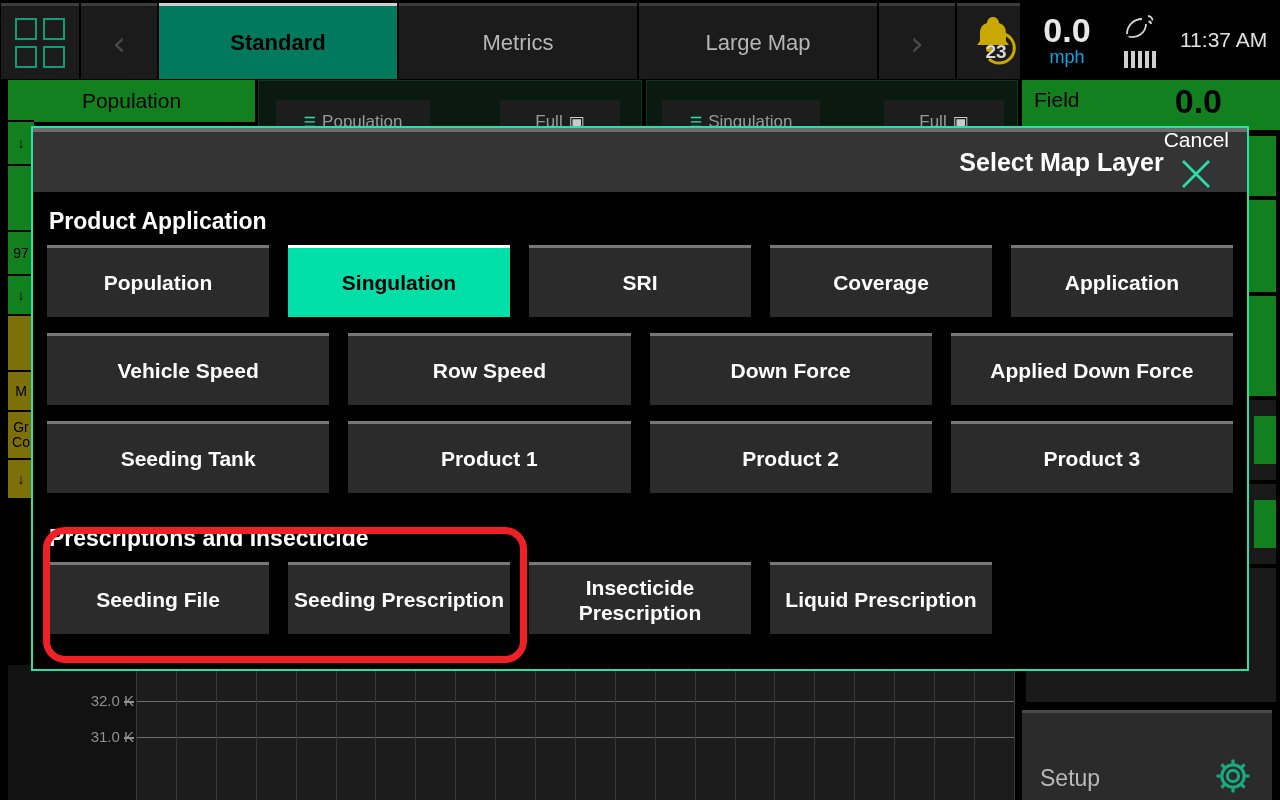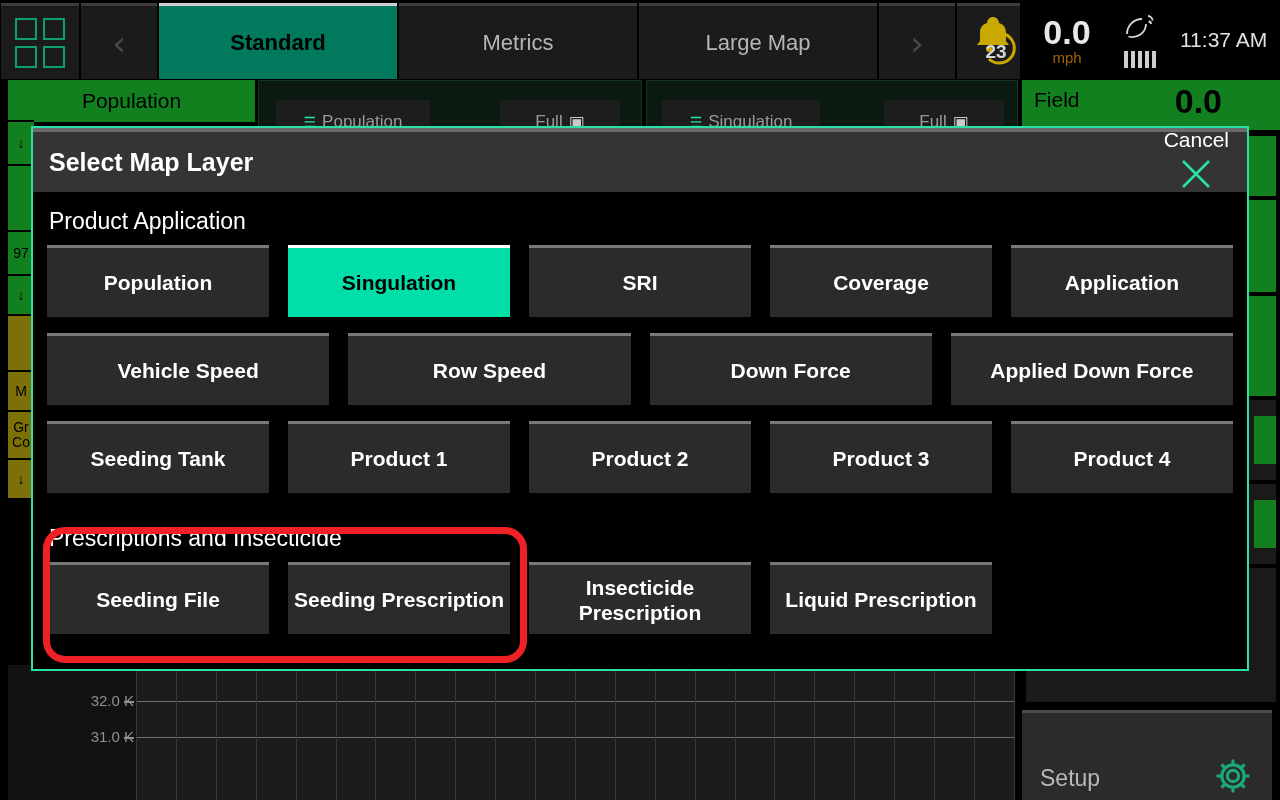"mph" .spd .u { color: #a16207 -> #0ea5e9; font-size: 15px -> 18px }
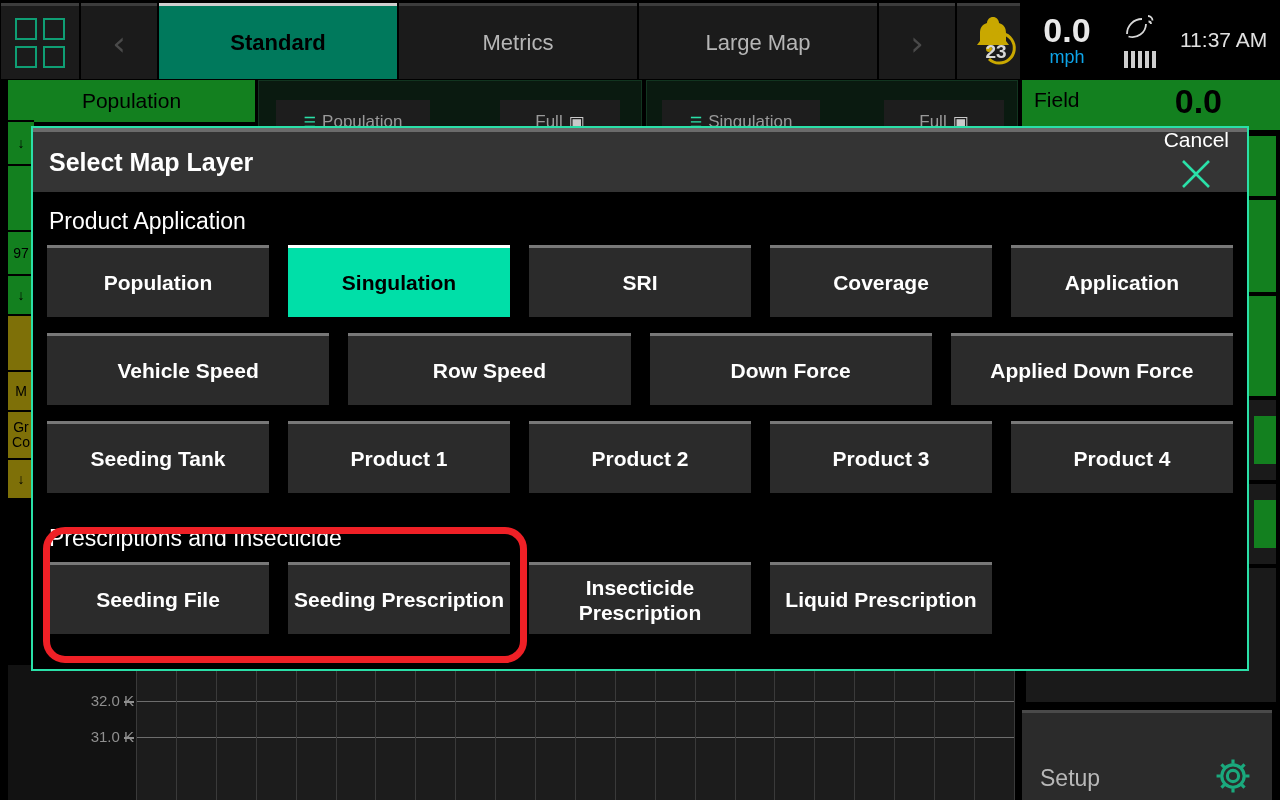"Select Map Layer" .modal-head { justify-content: space-between -> flex-end }
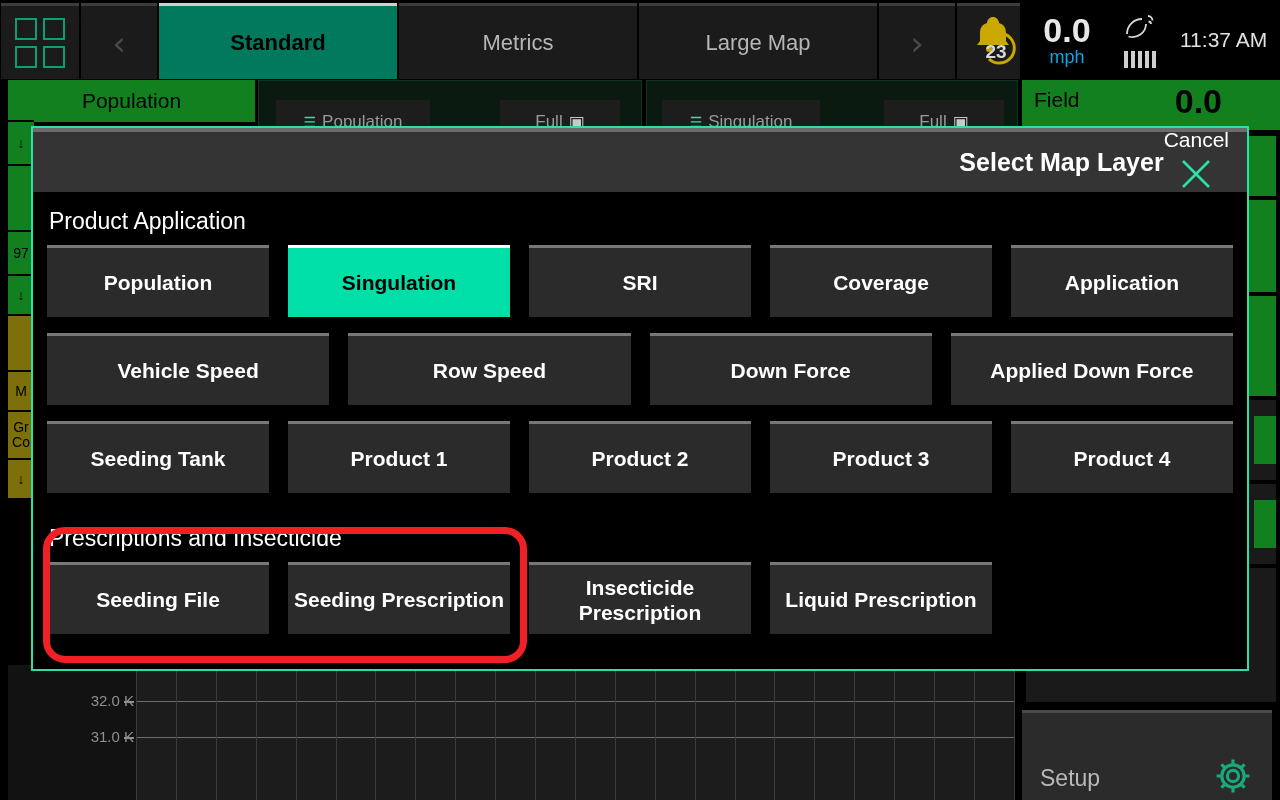"Product Application" .section-title { font-weight: normal -> bold }
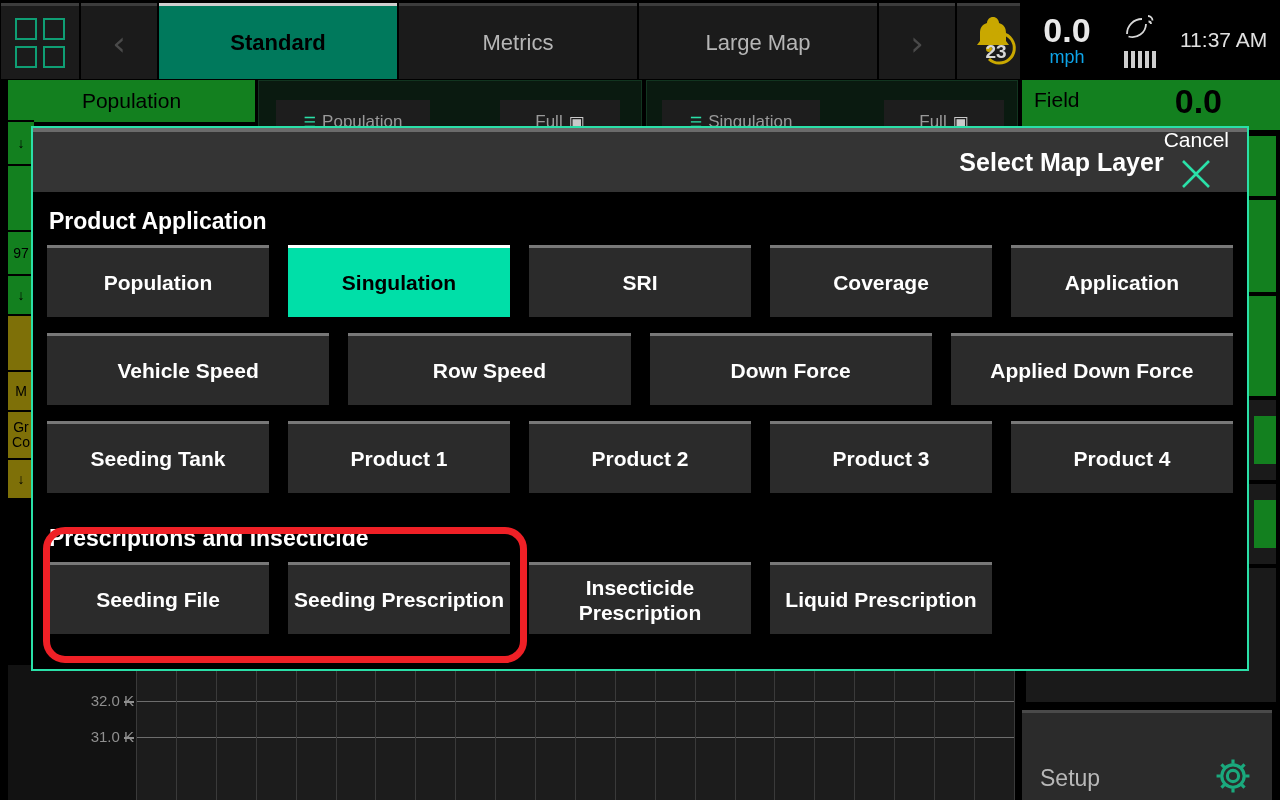"Product 4" div.lbtn { html: <div>Product 4</div> -> none }
